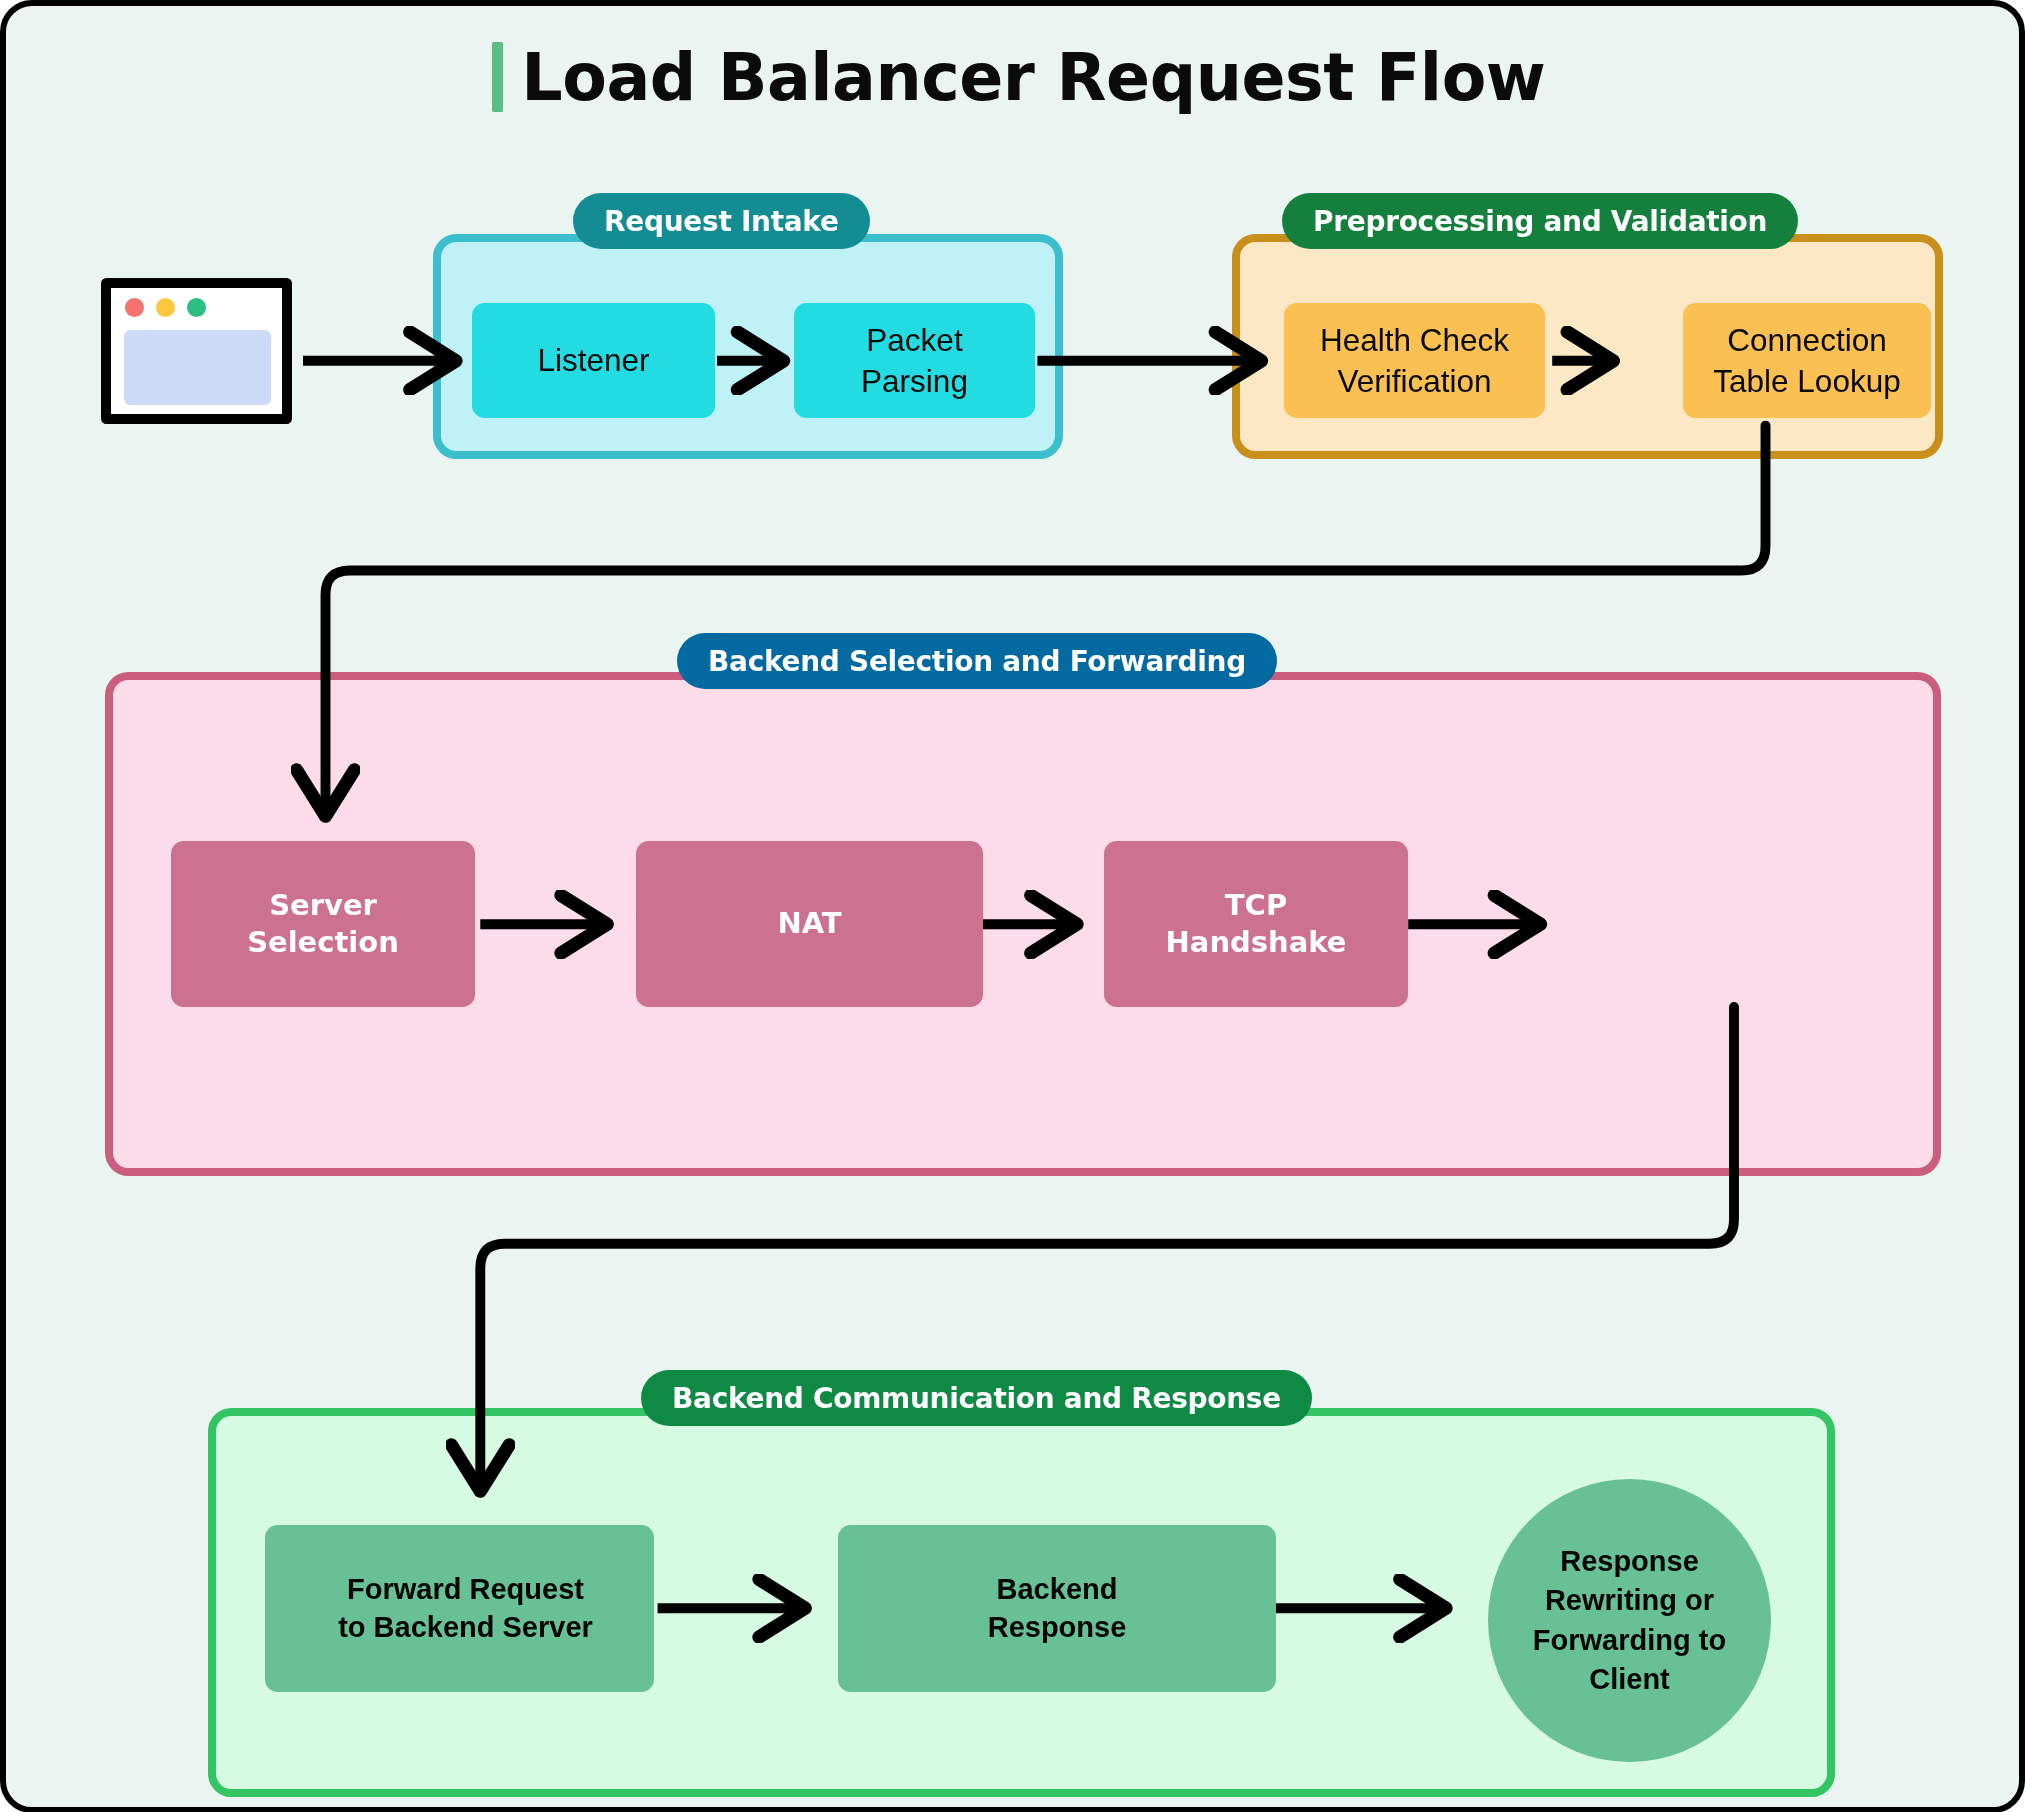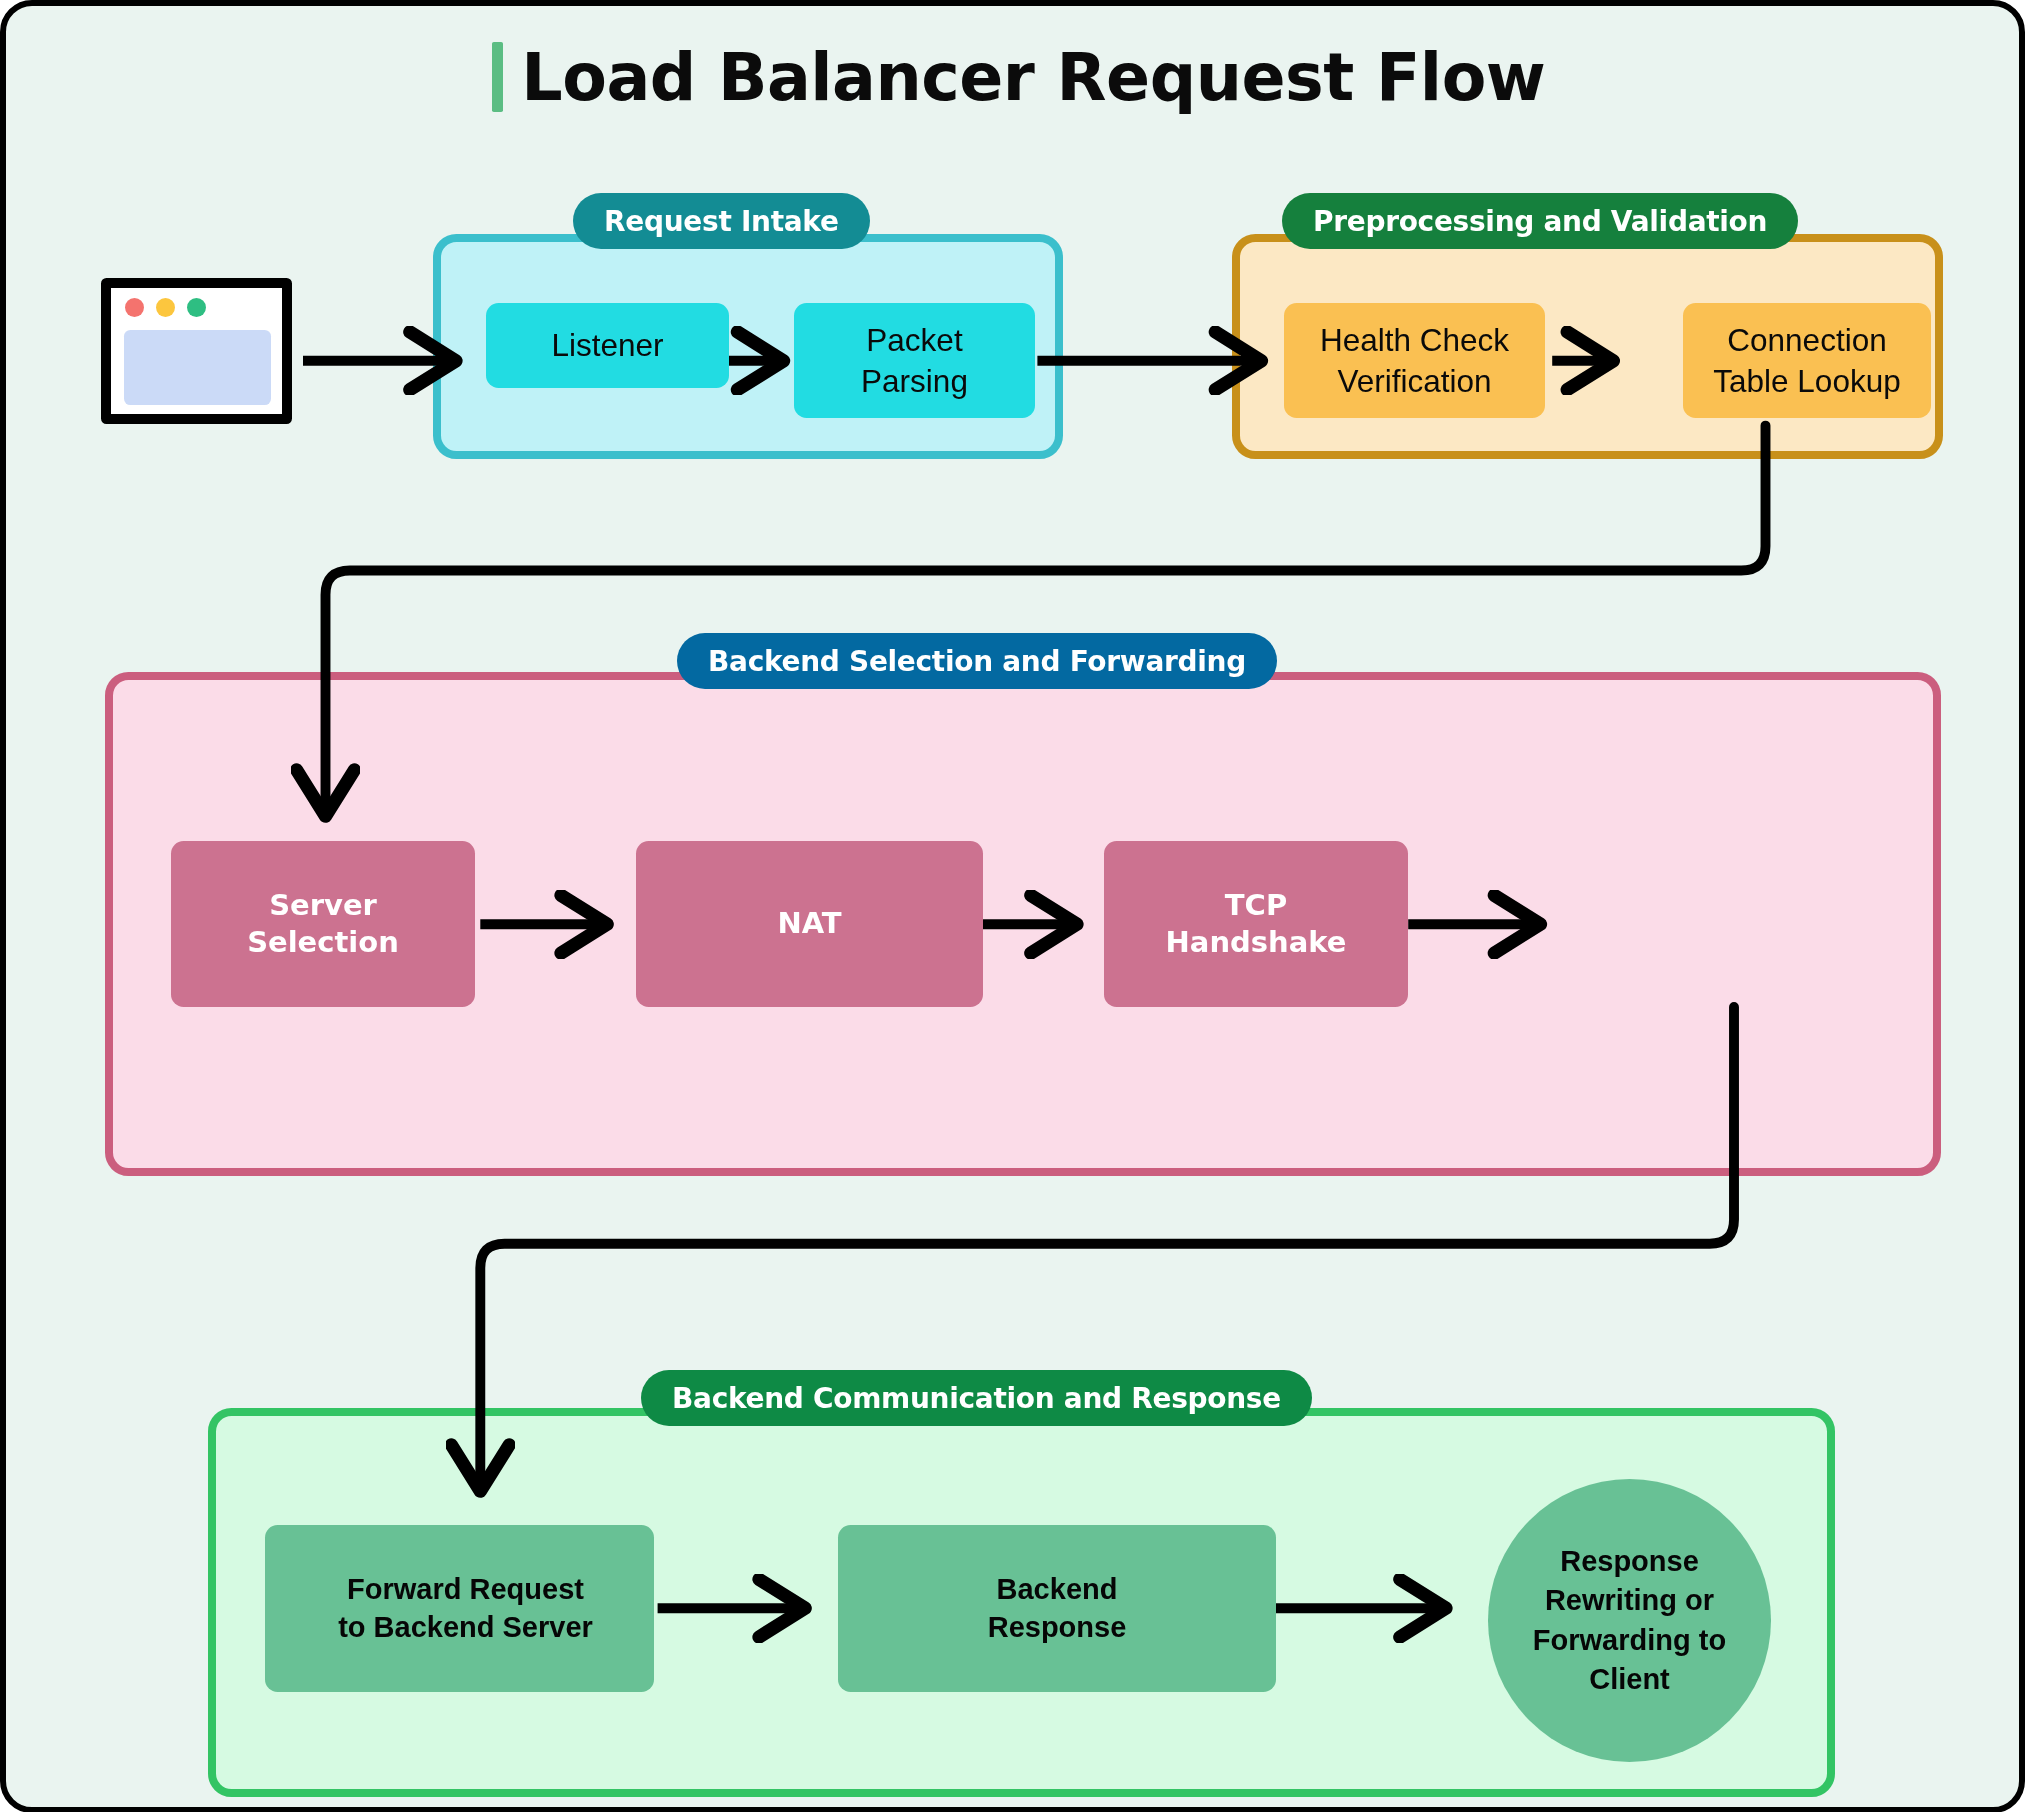"Listener" div.node { height: 85px -> 115px; margin-left: 14px -> none }
